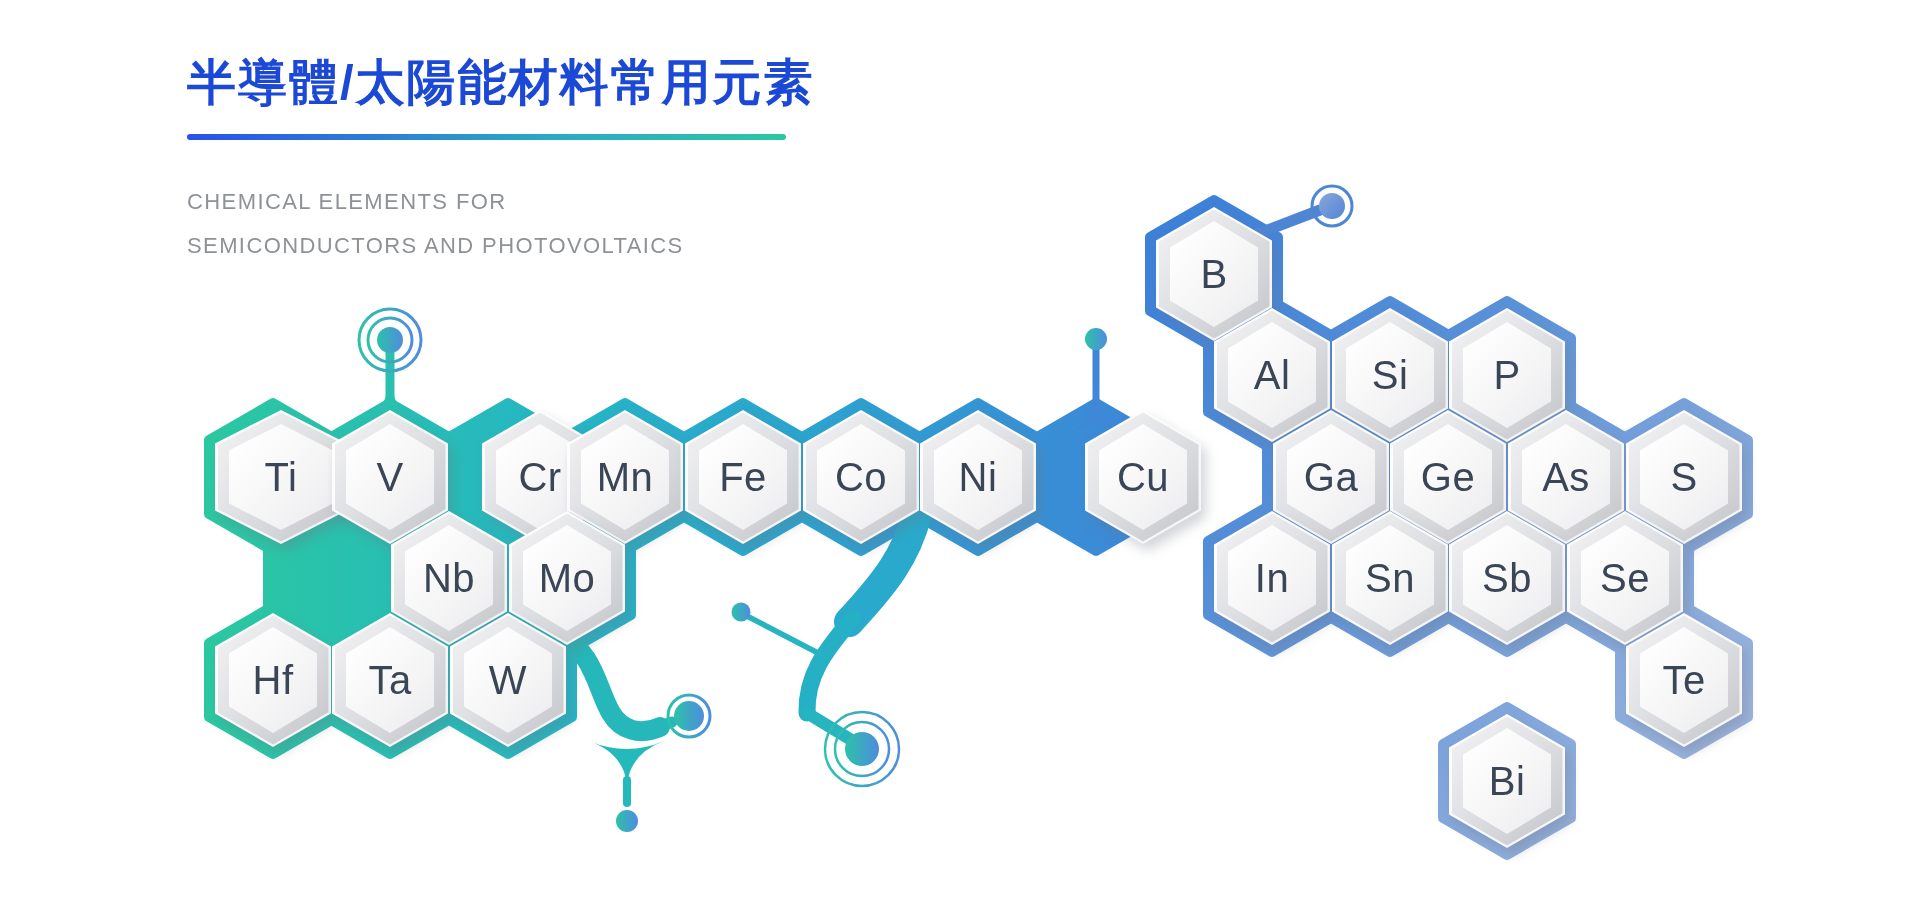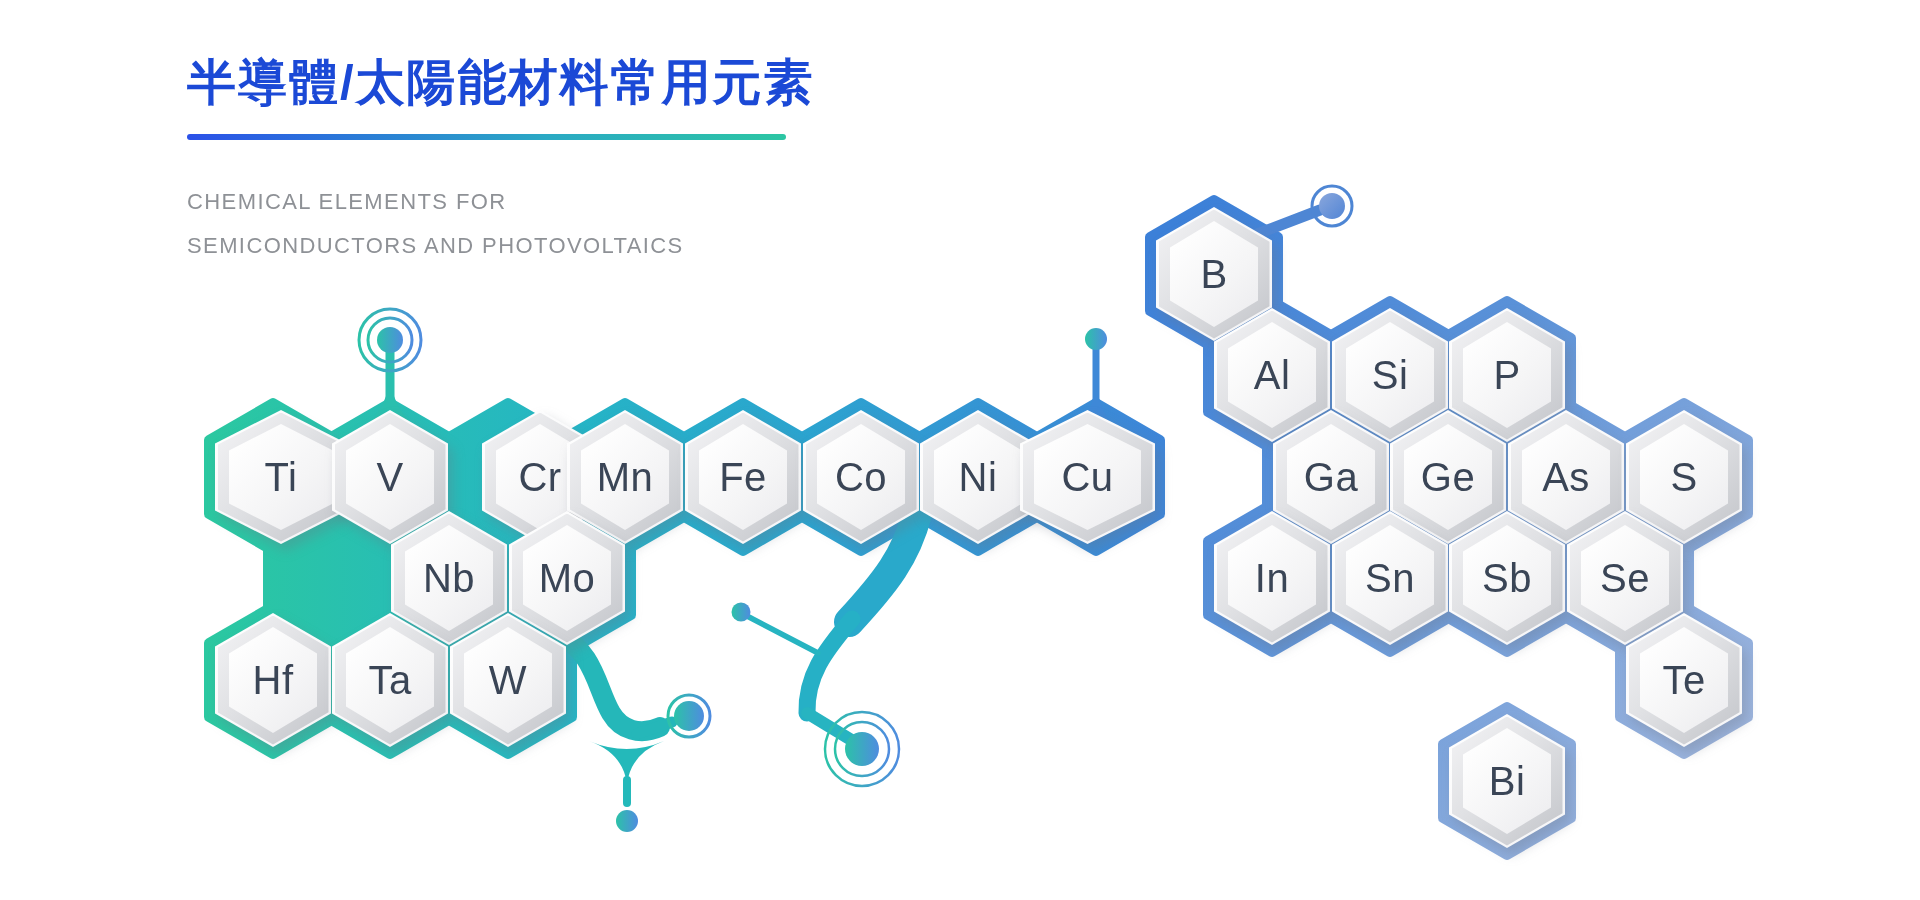"Cu" div.tile { left: 1020px -> 1085px; padding-left: 19px -> none }
